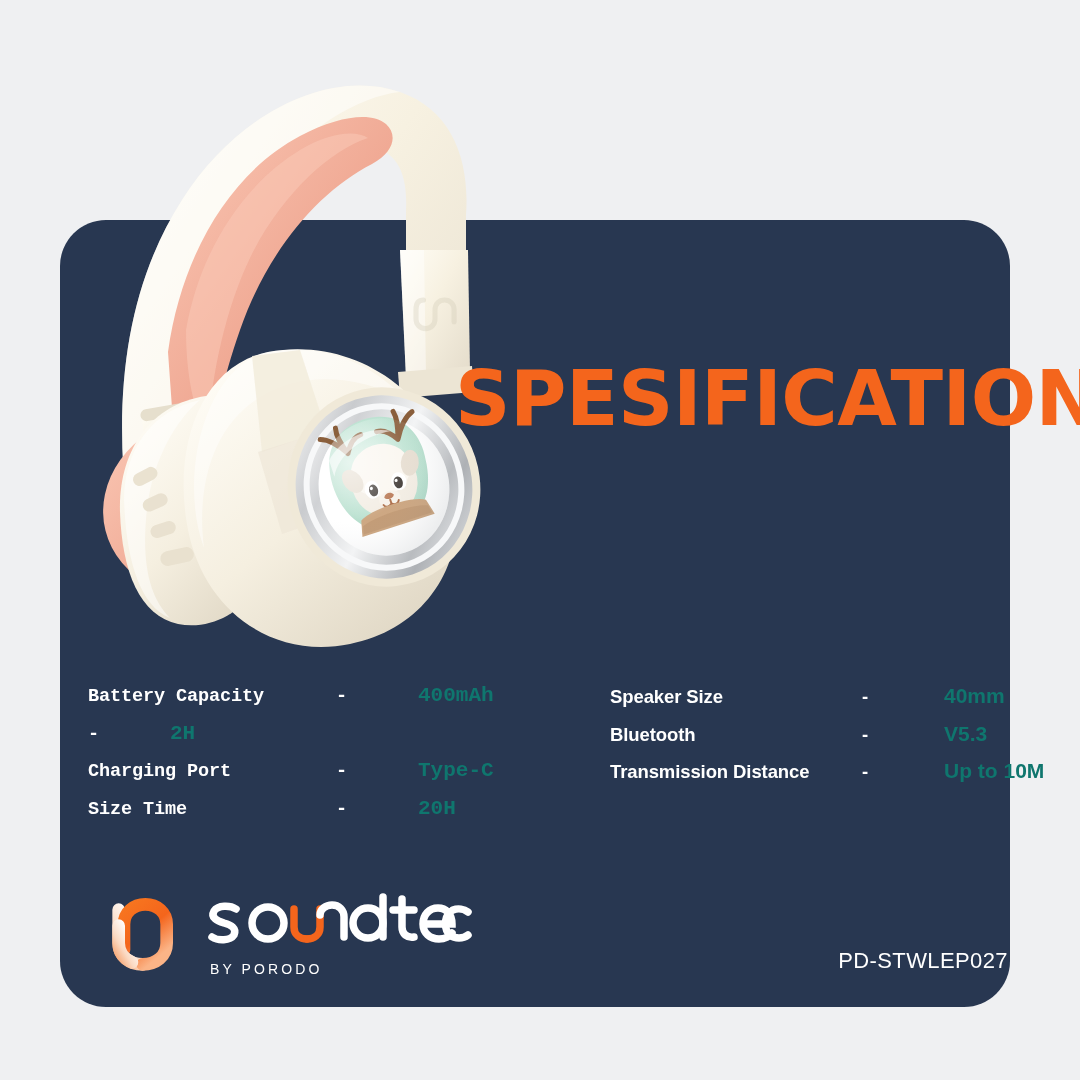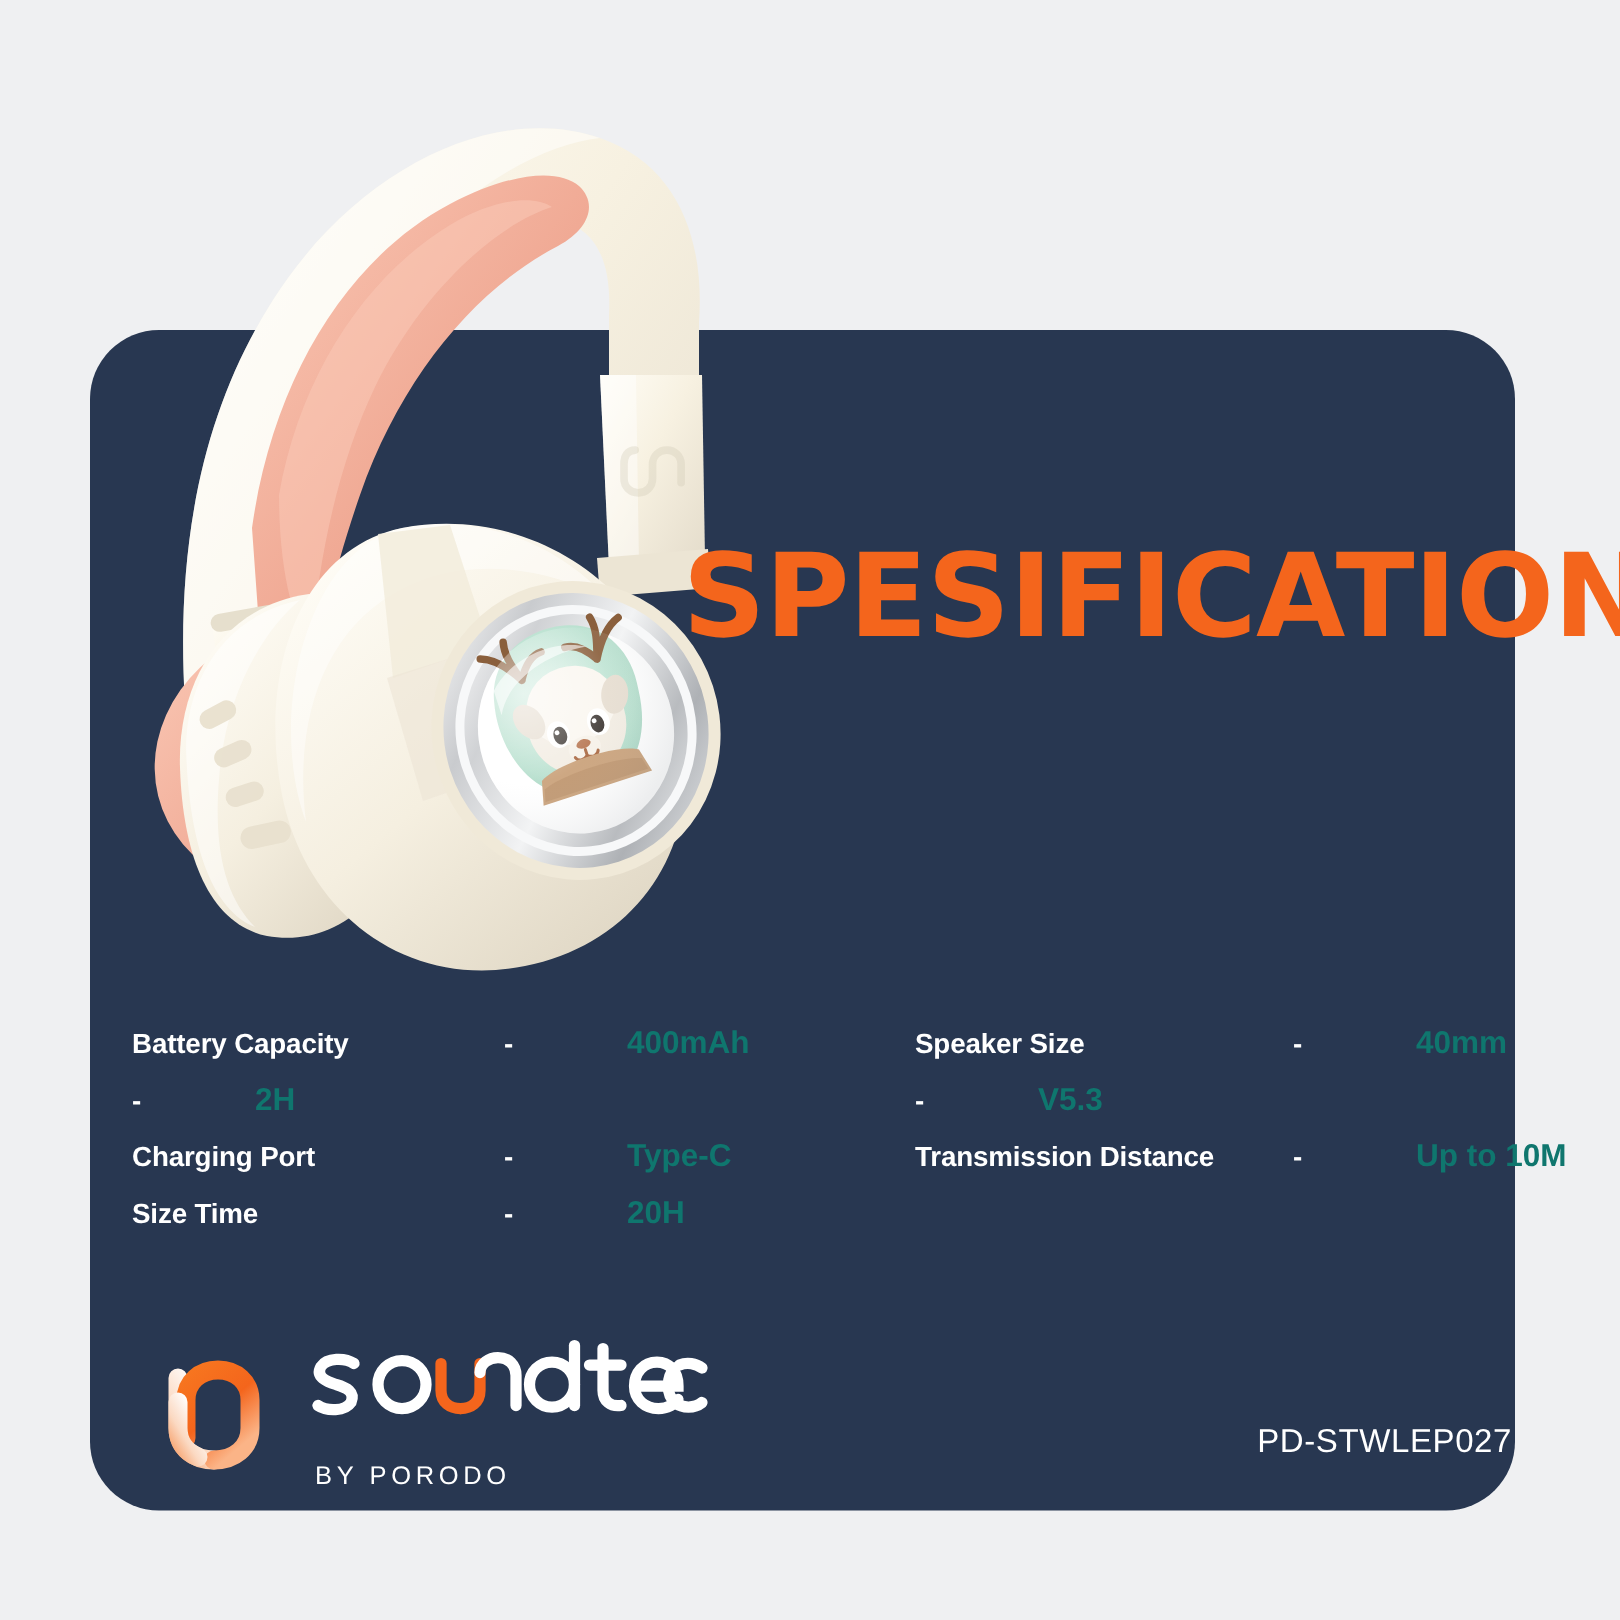"Battery Capacity" .spec-col.left { font-family: none -> Liberation Mono, monospace }
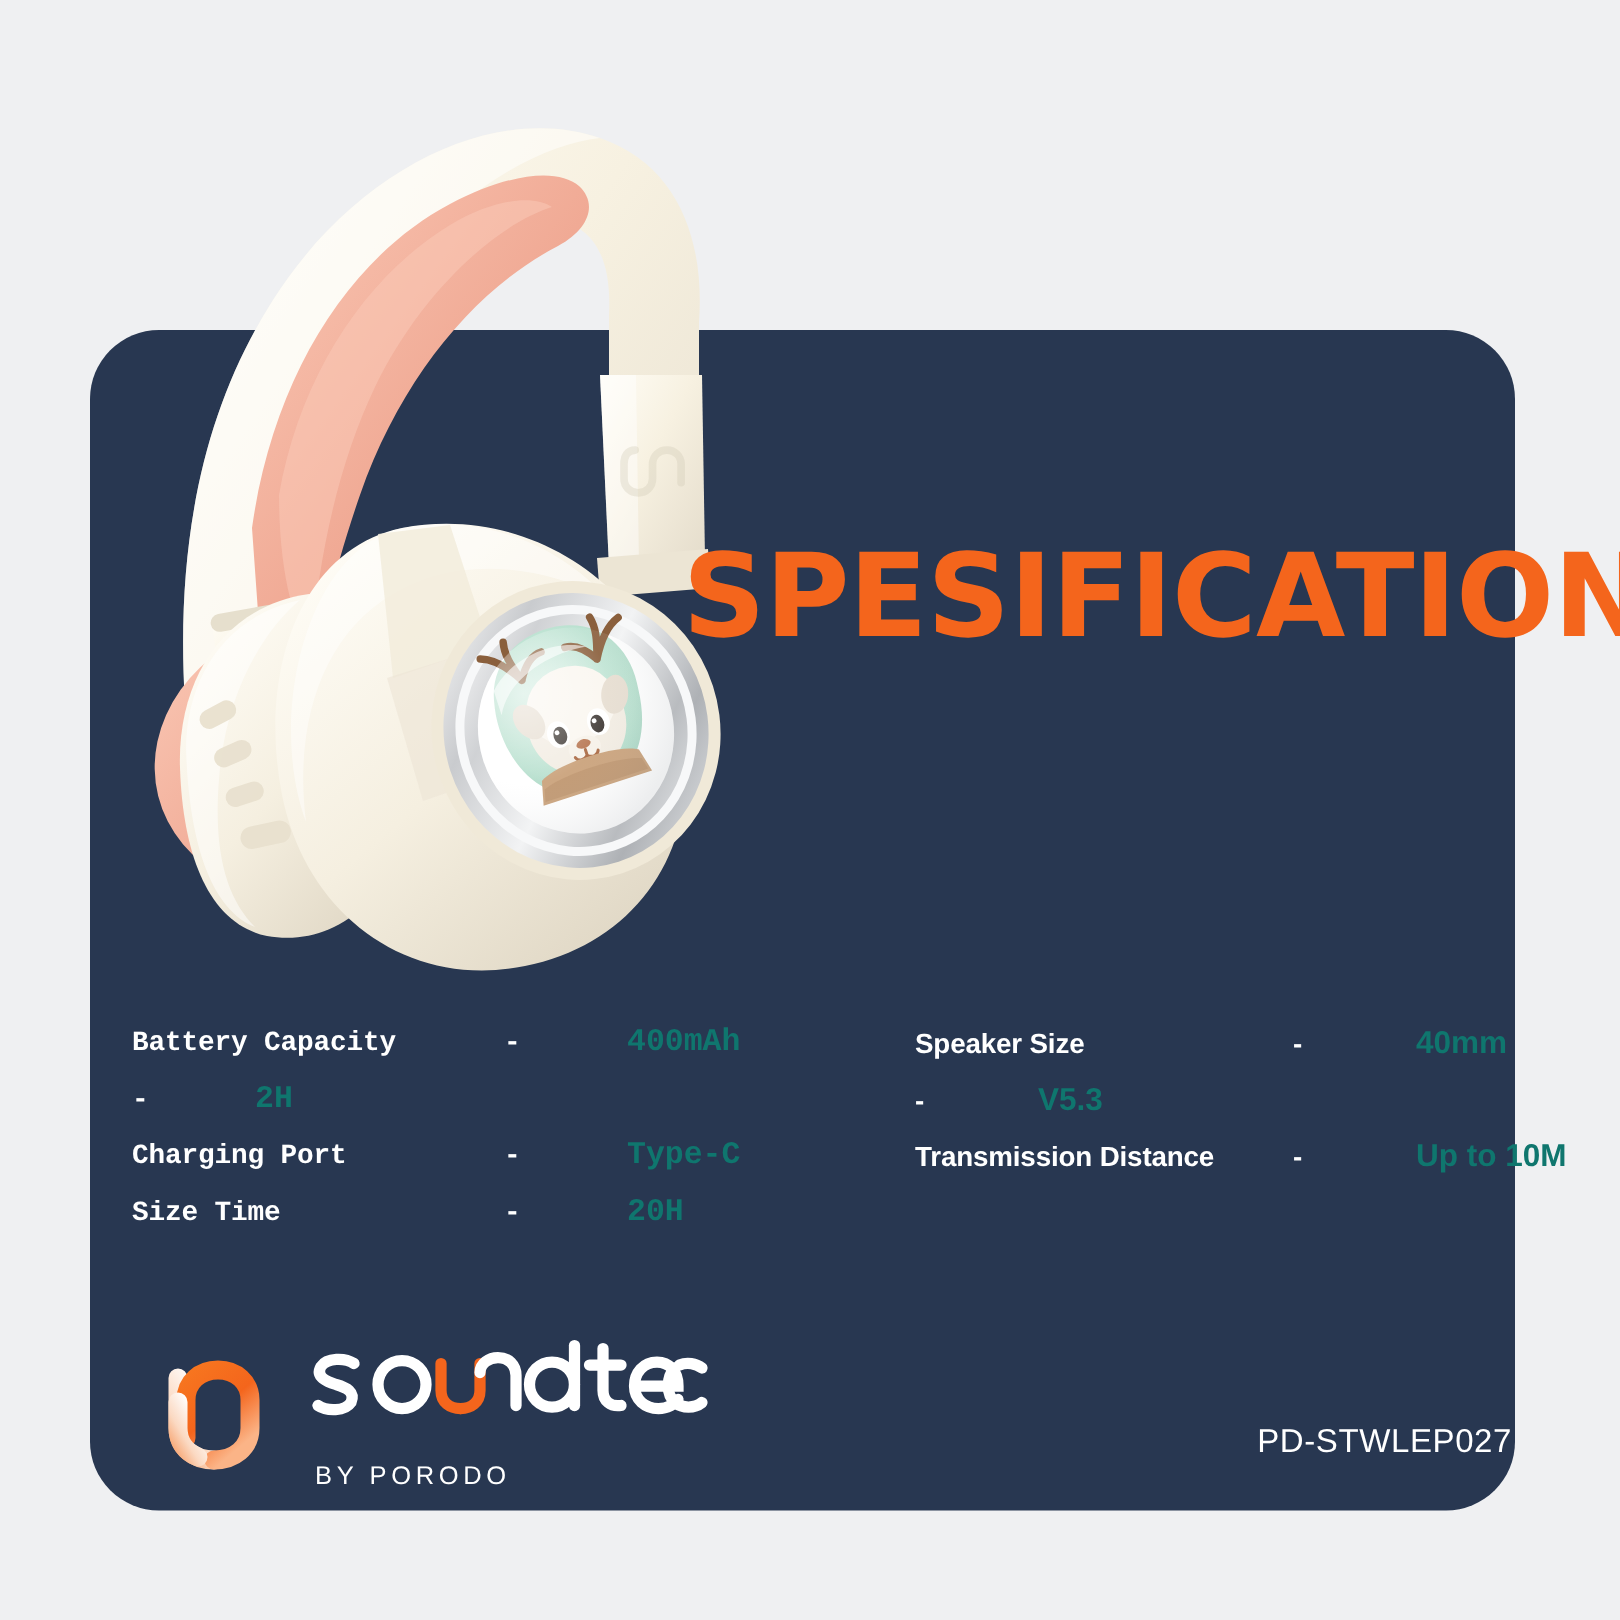"Bluetooth" span.spec-label { html: none -> <span>Bluetooth</span> }
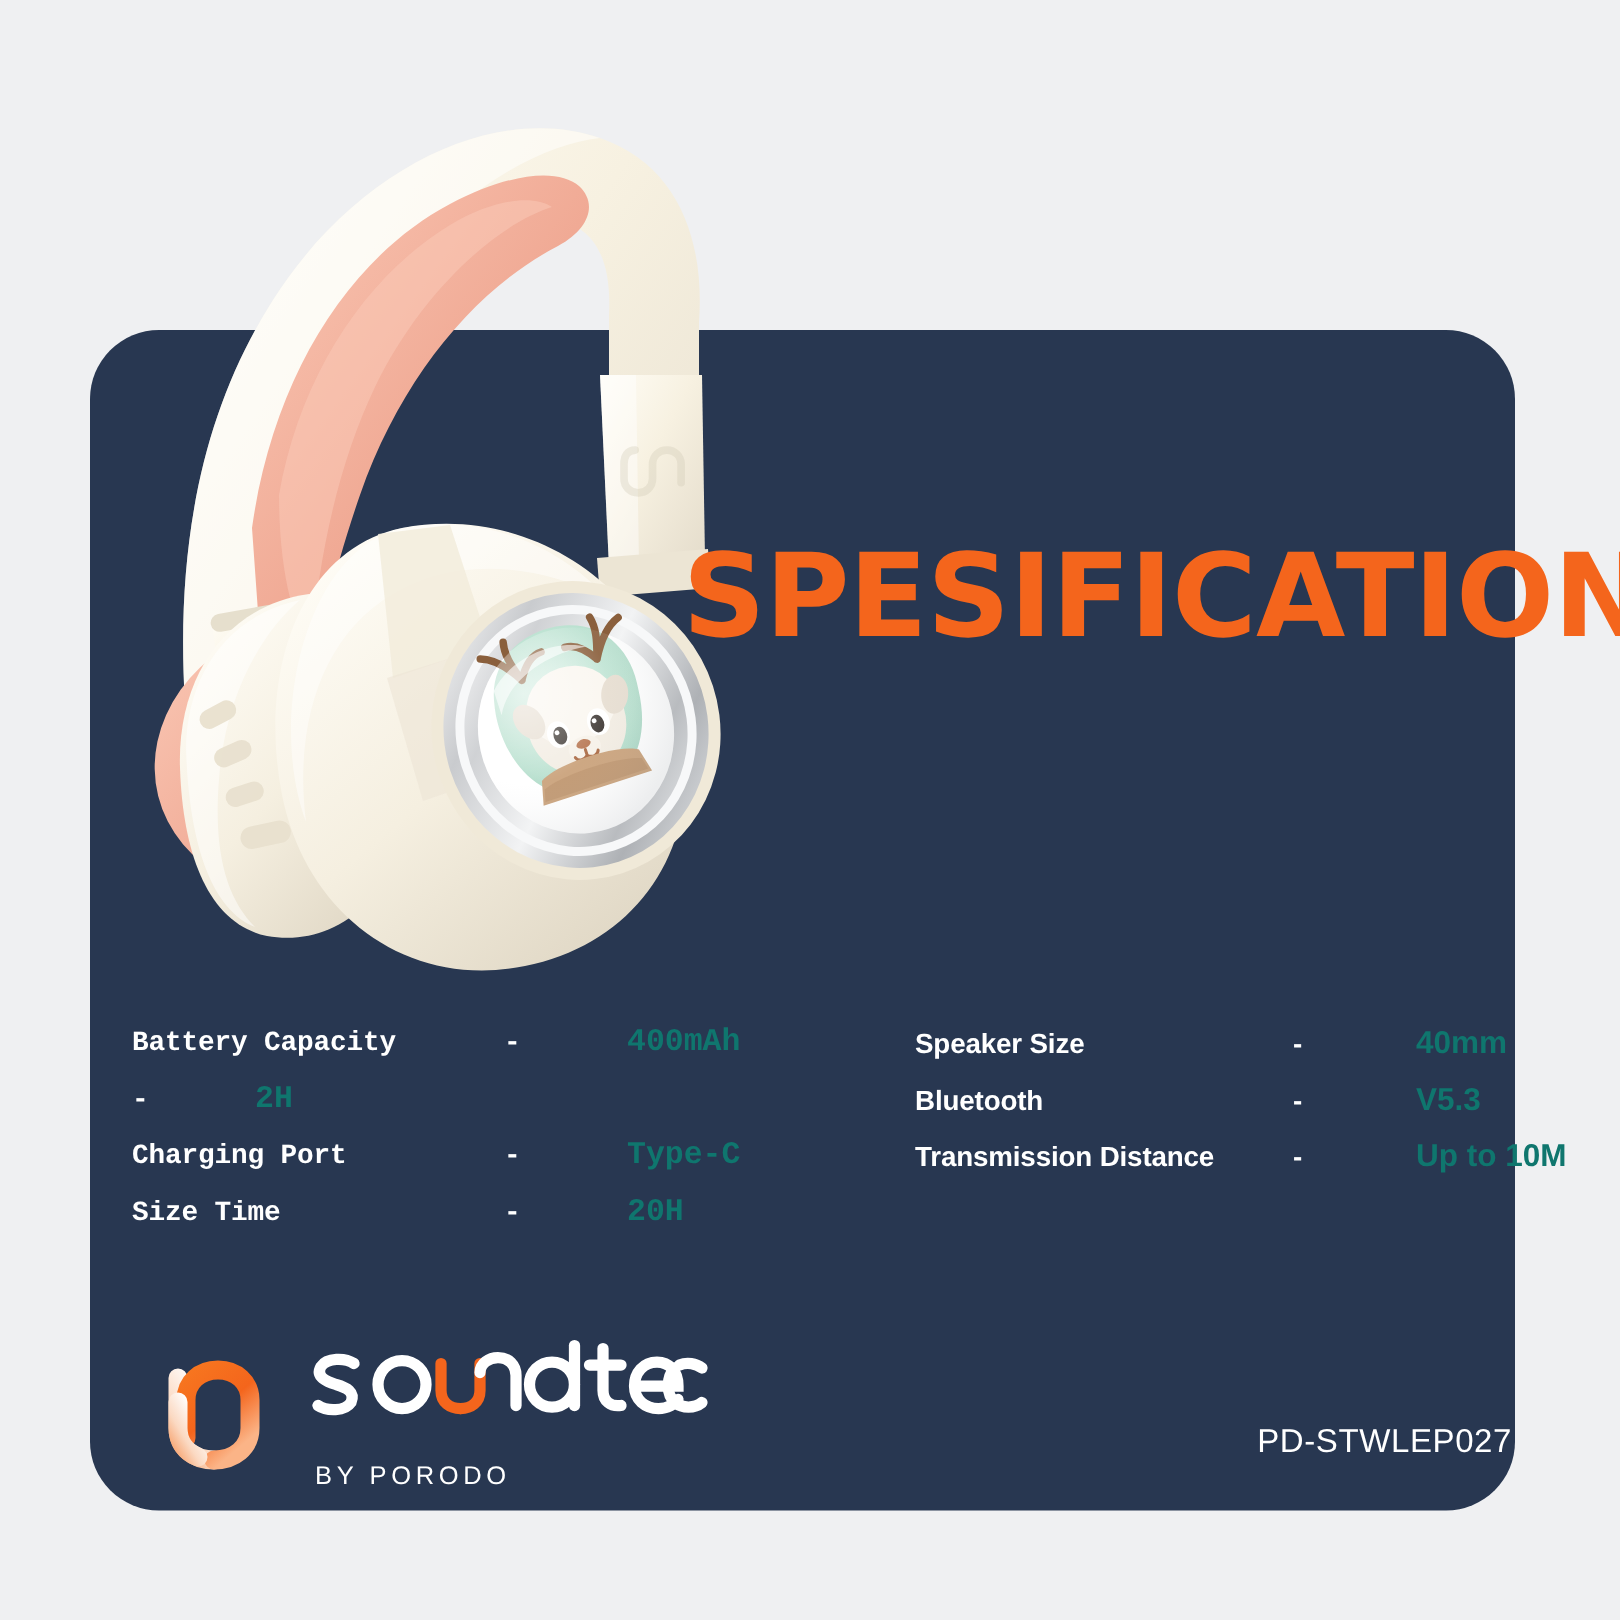"BY PORODO" .byline { font-size: 17px -> 14px; margin-top: 25px -> 12px }
